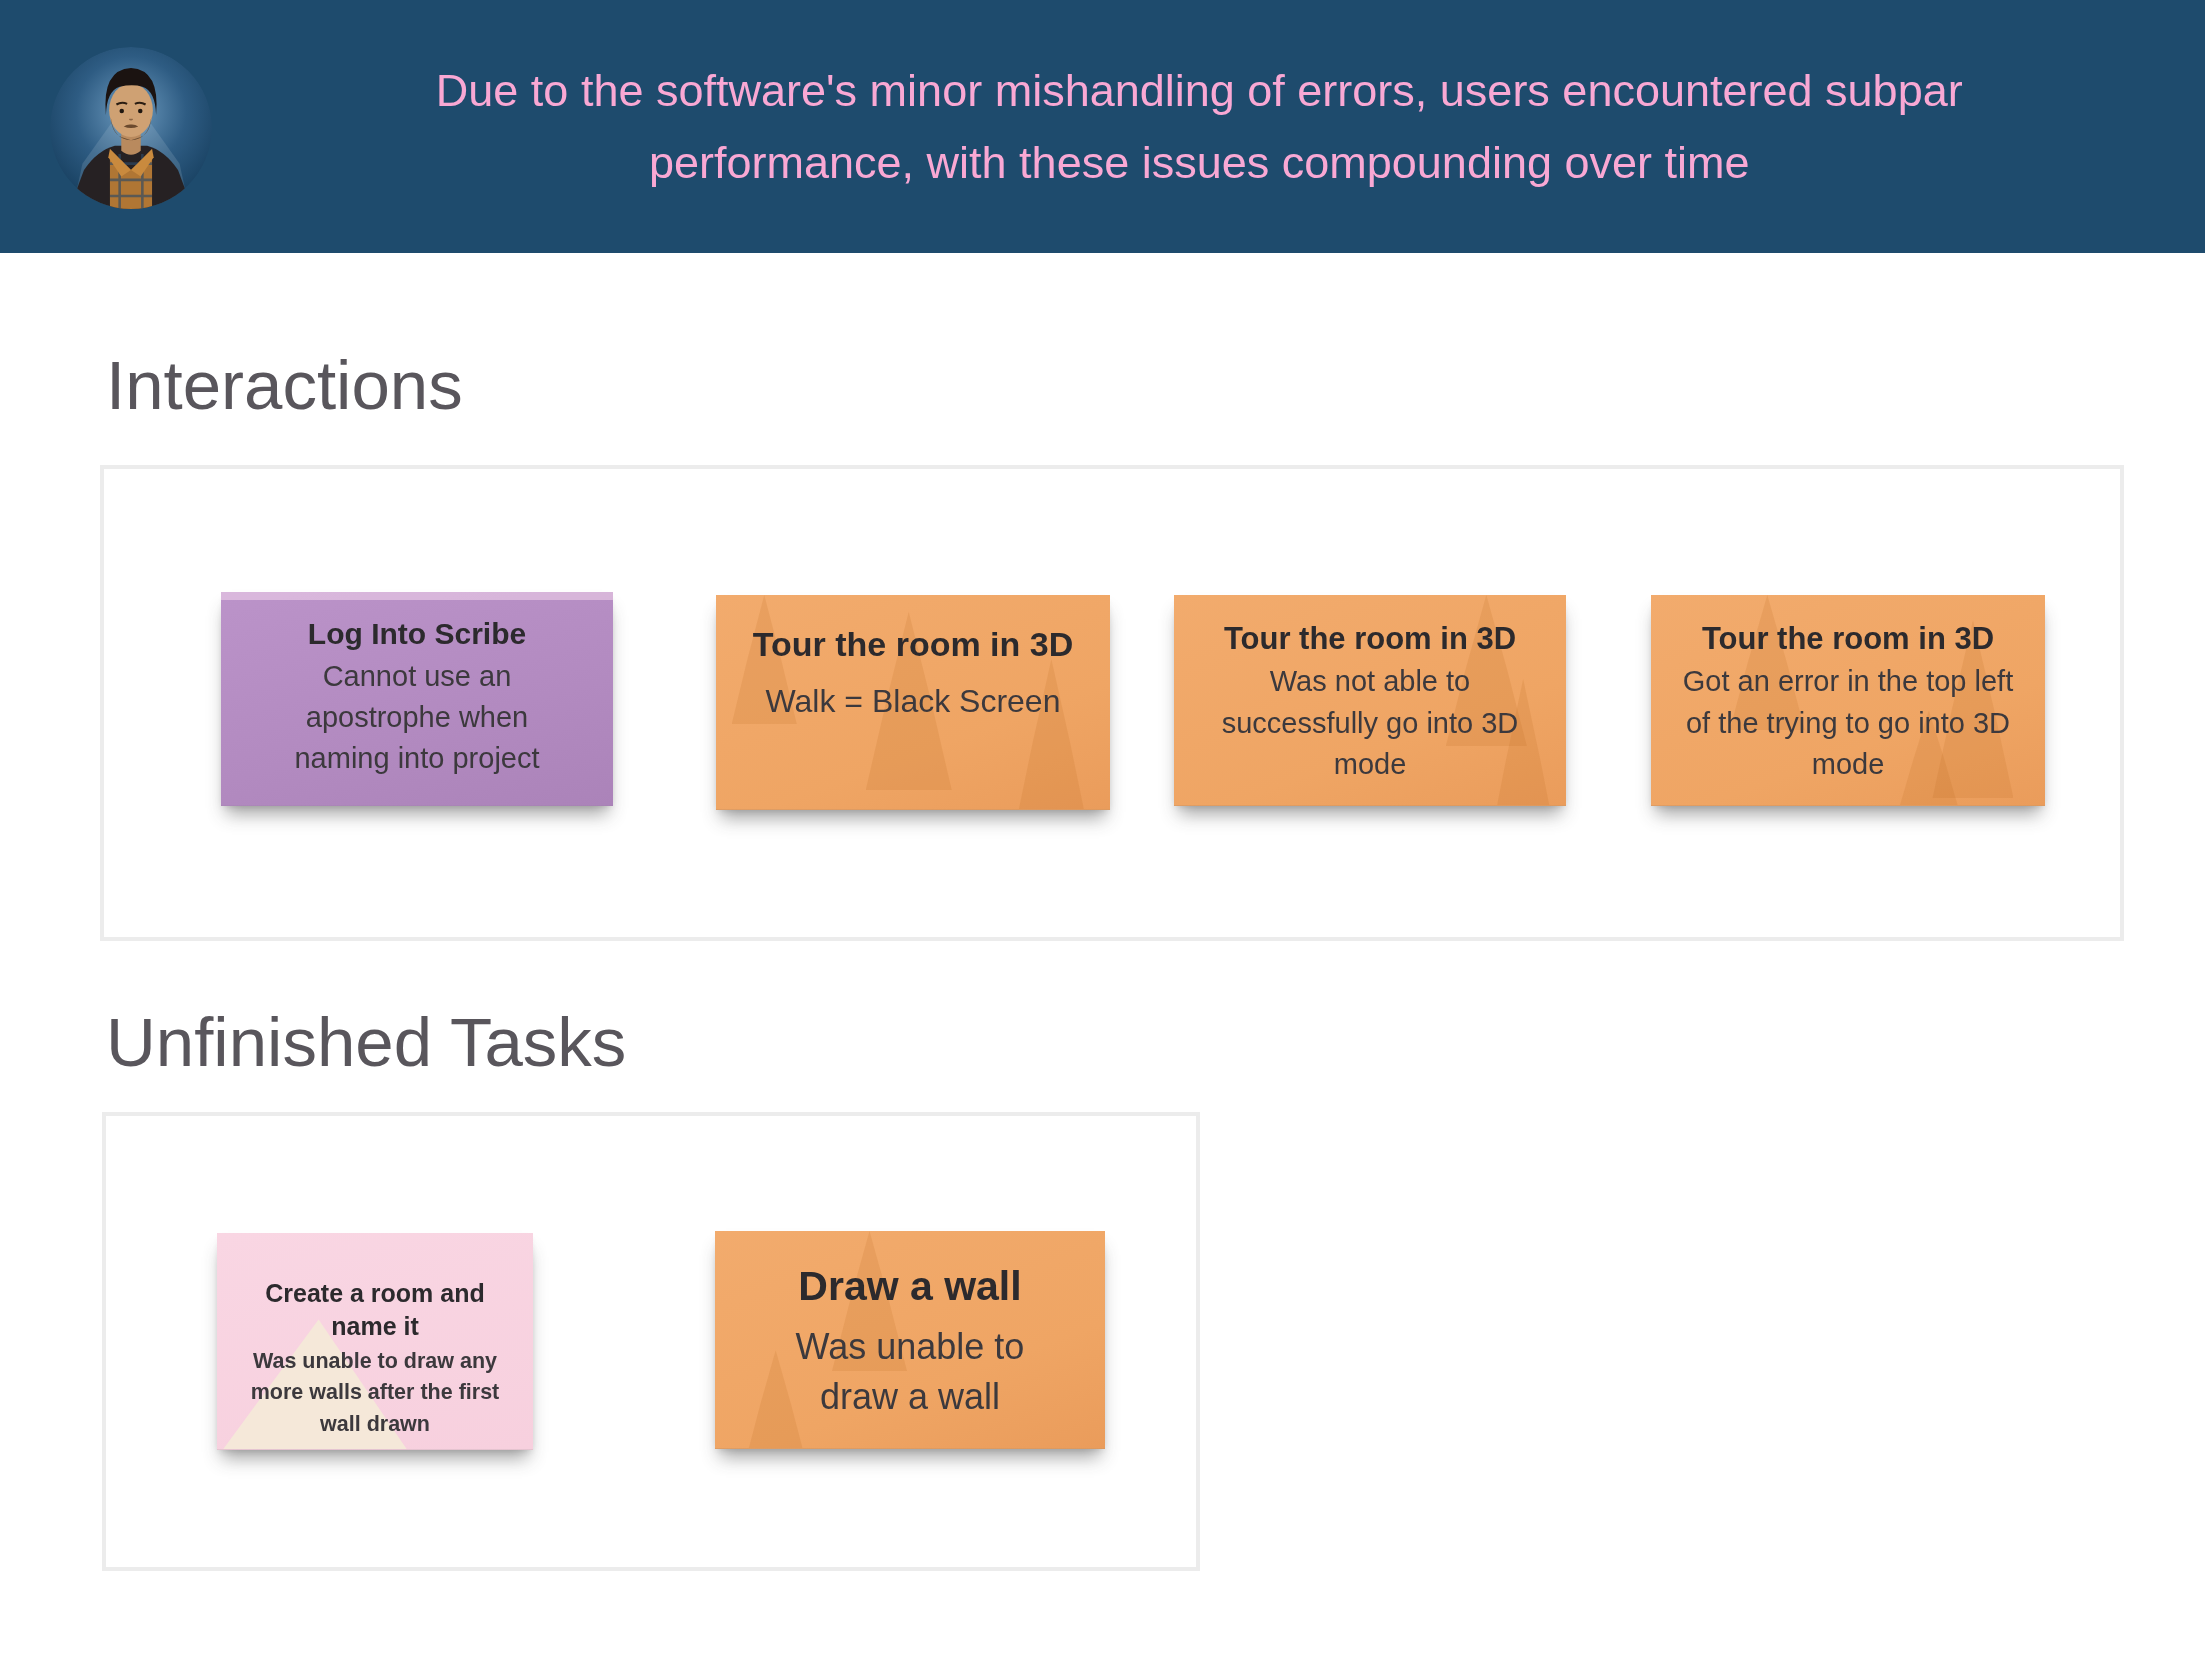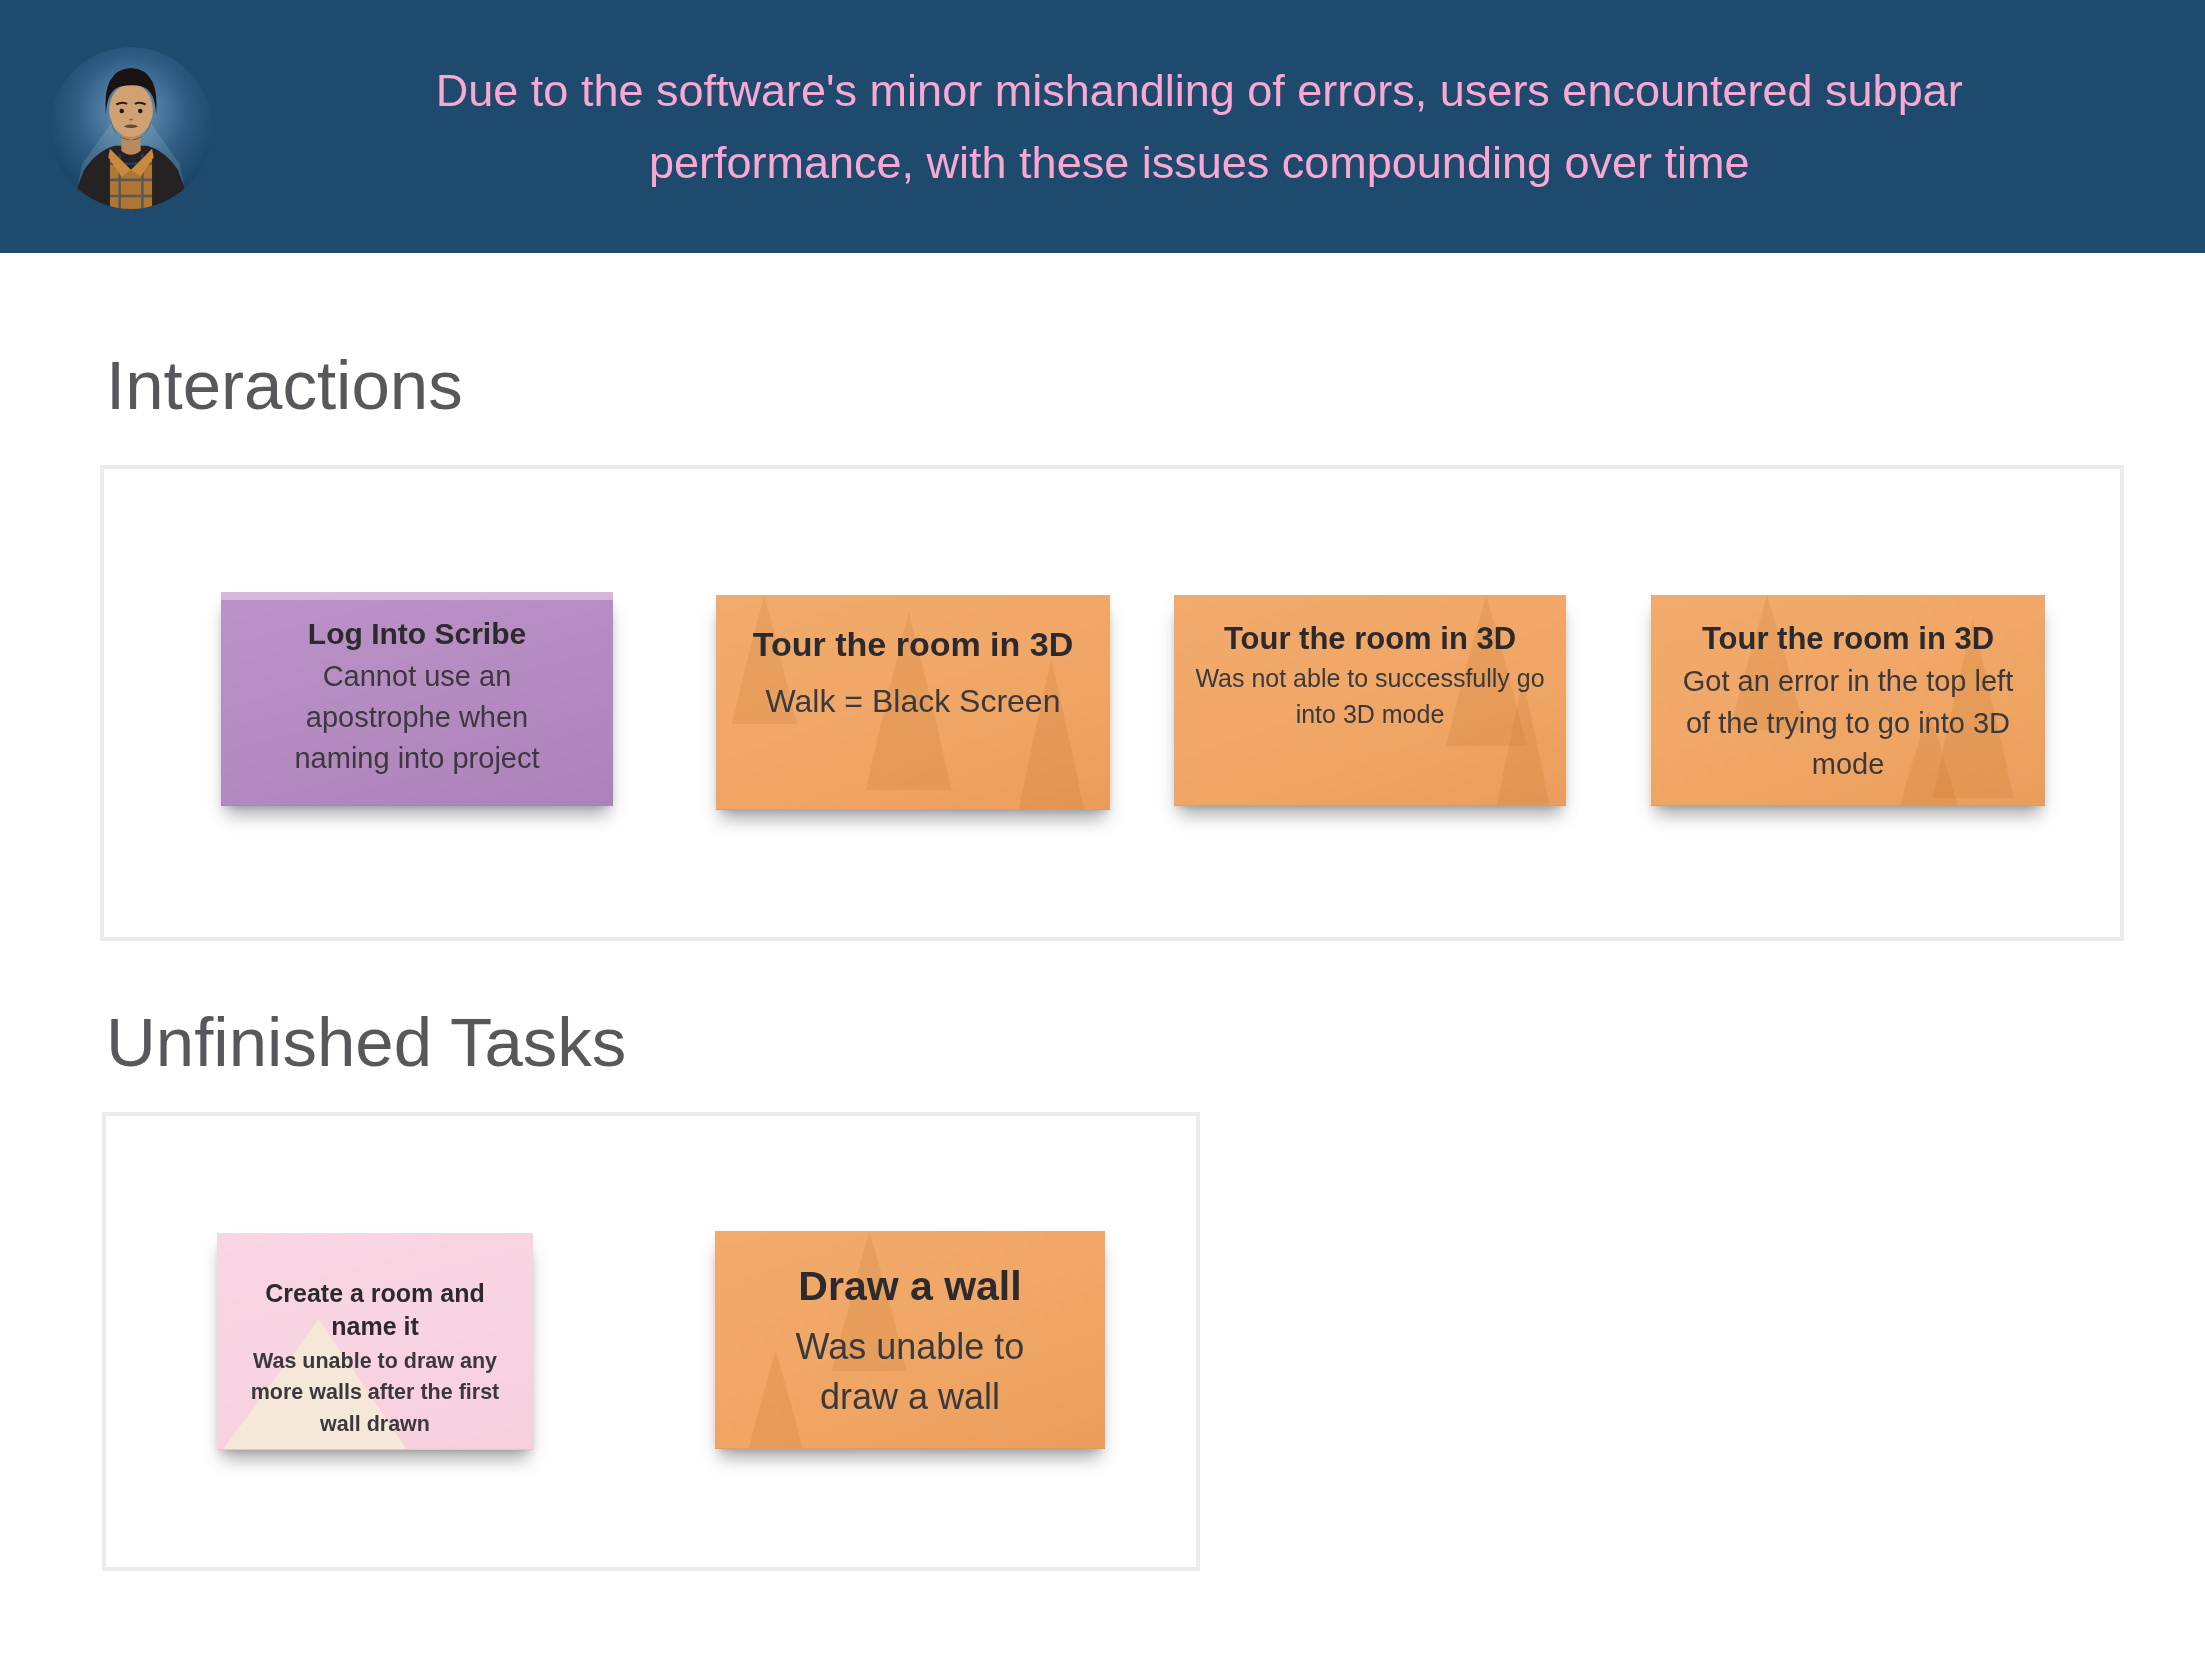"Was not able to successfully" .n3 .note-body { font-size: 25px -> 29px }
